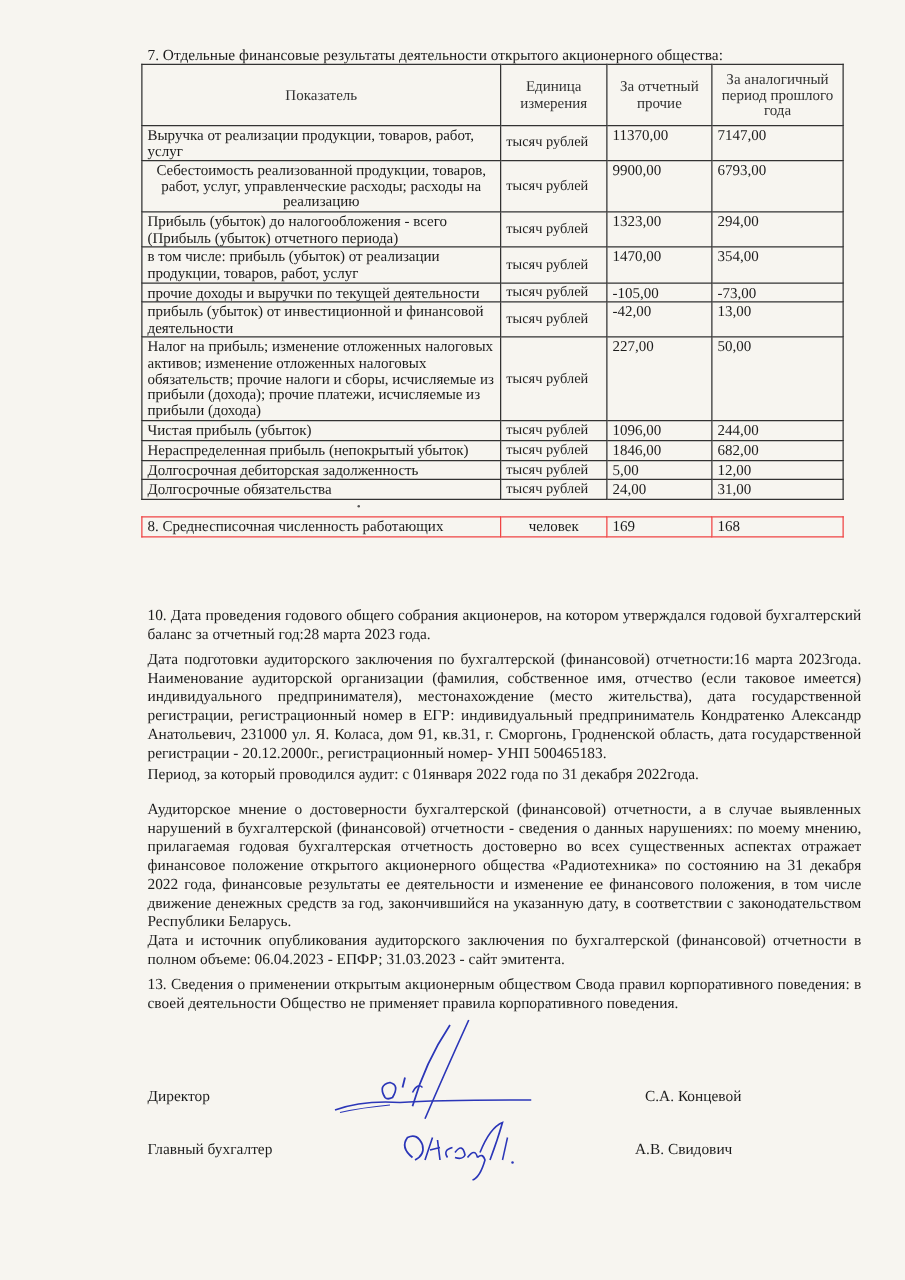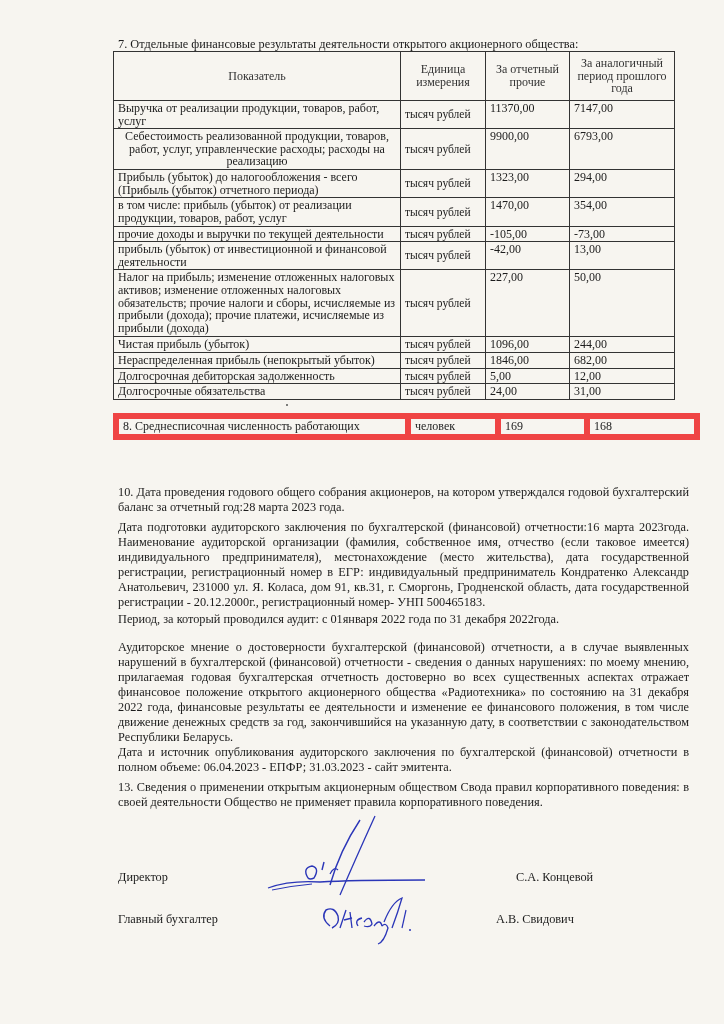"8. Среднесписочная численность" table.emp td { border: 6px solid #ef4444 -> 1px solid #ef4444 }
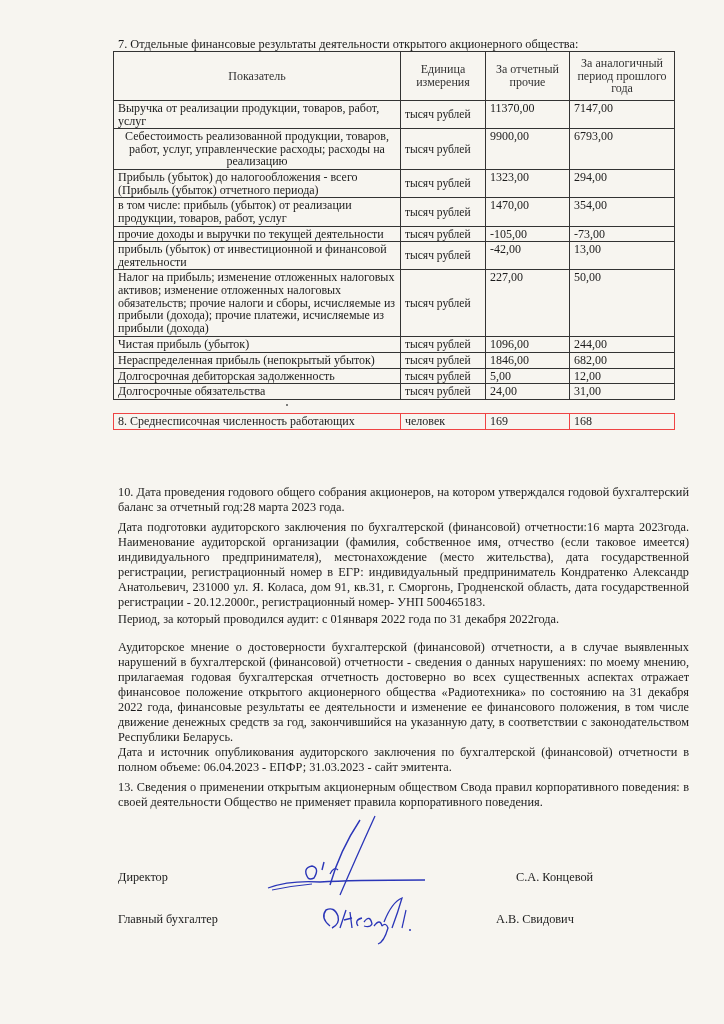"человек" table.emp td.unit { text-align: none -> center }
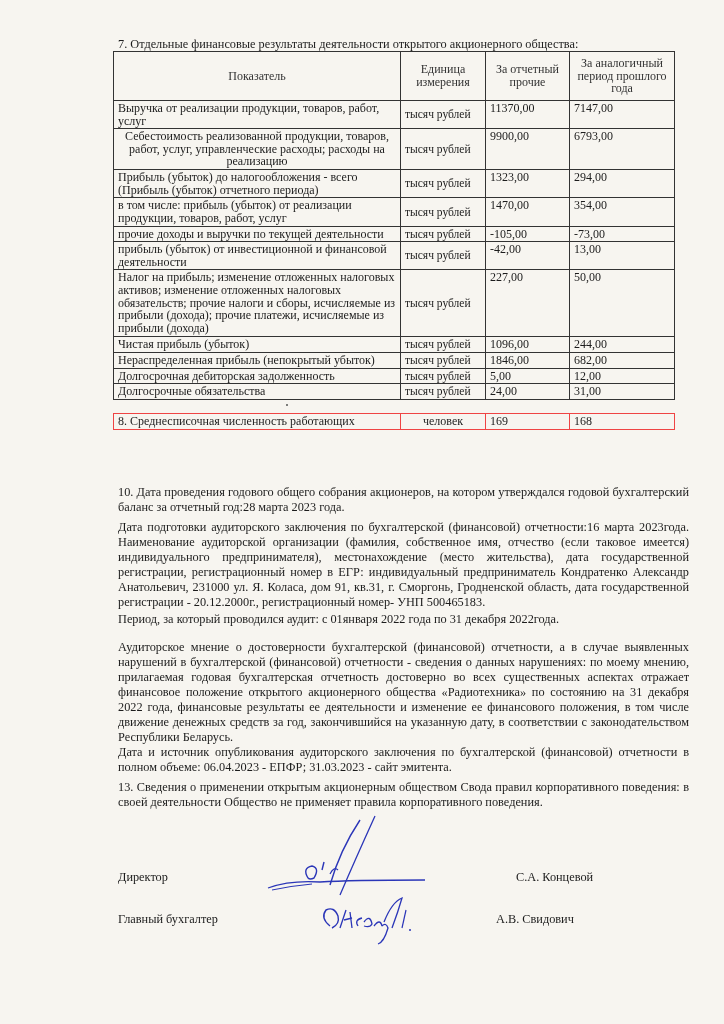"А.В. Свидович" div.sig-label { left: 496px -> 508px }
